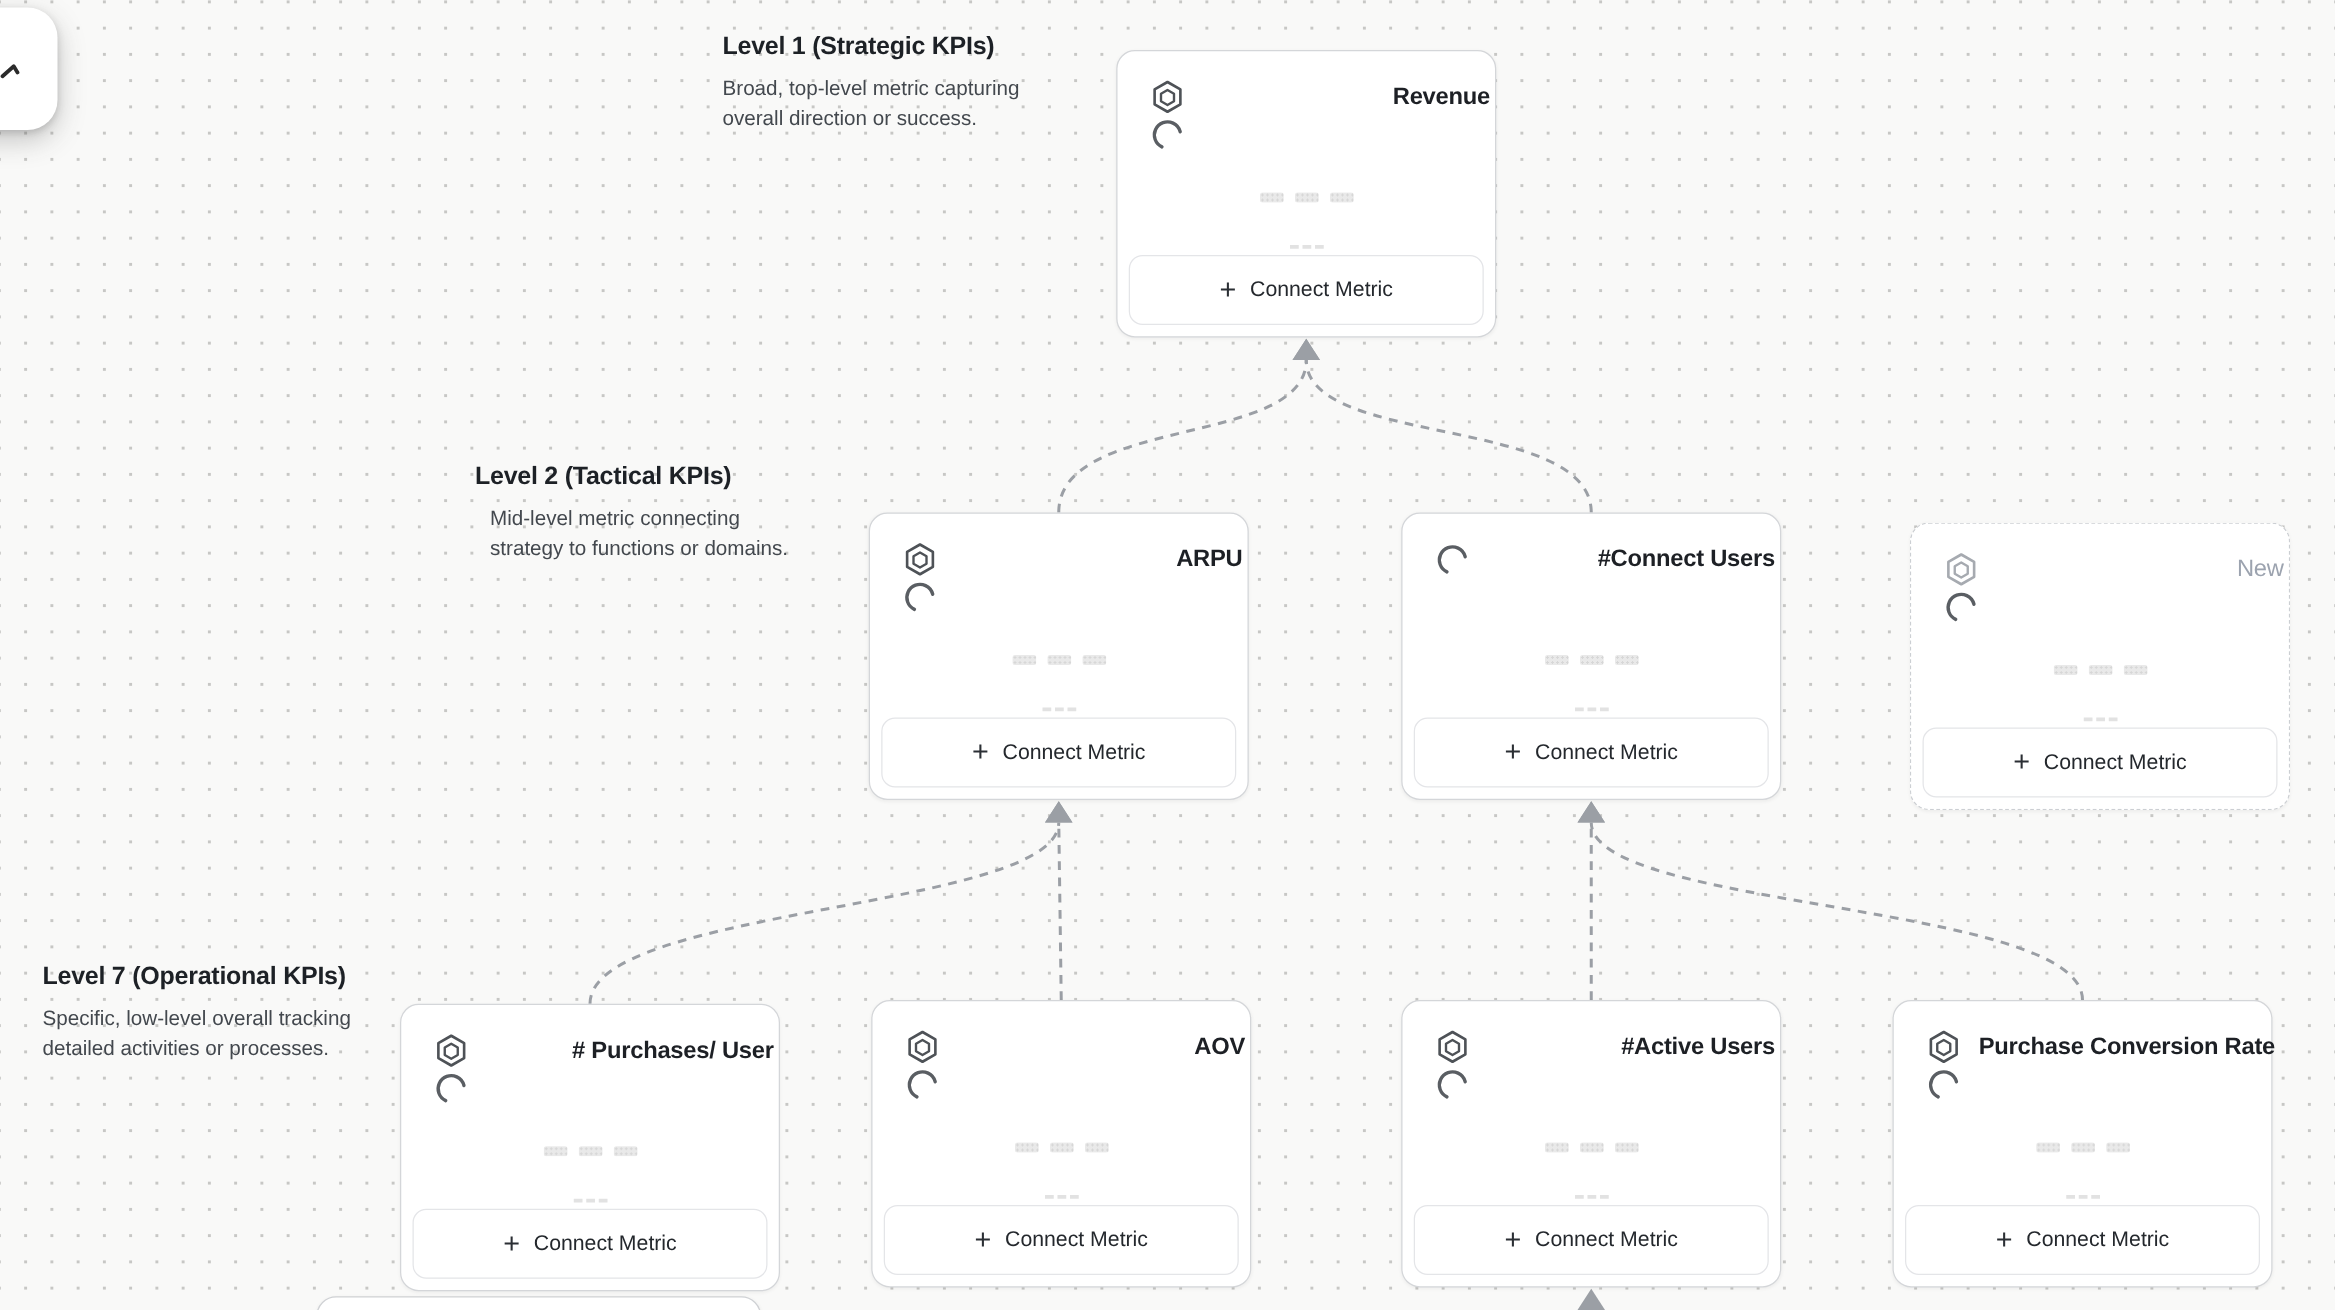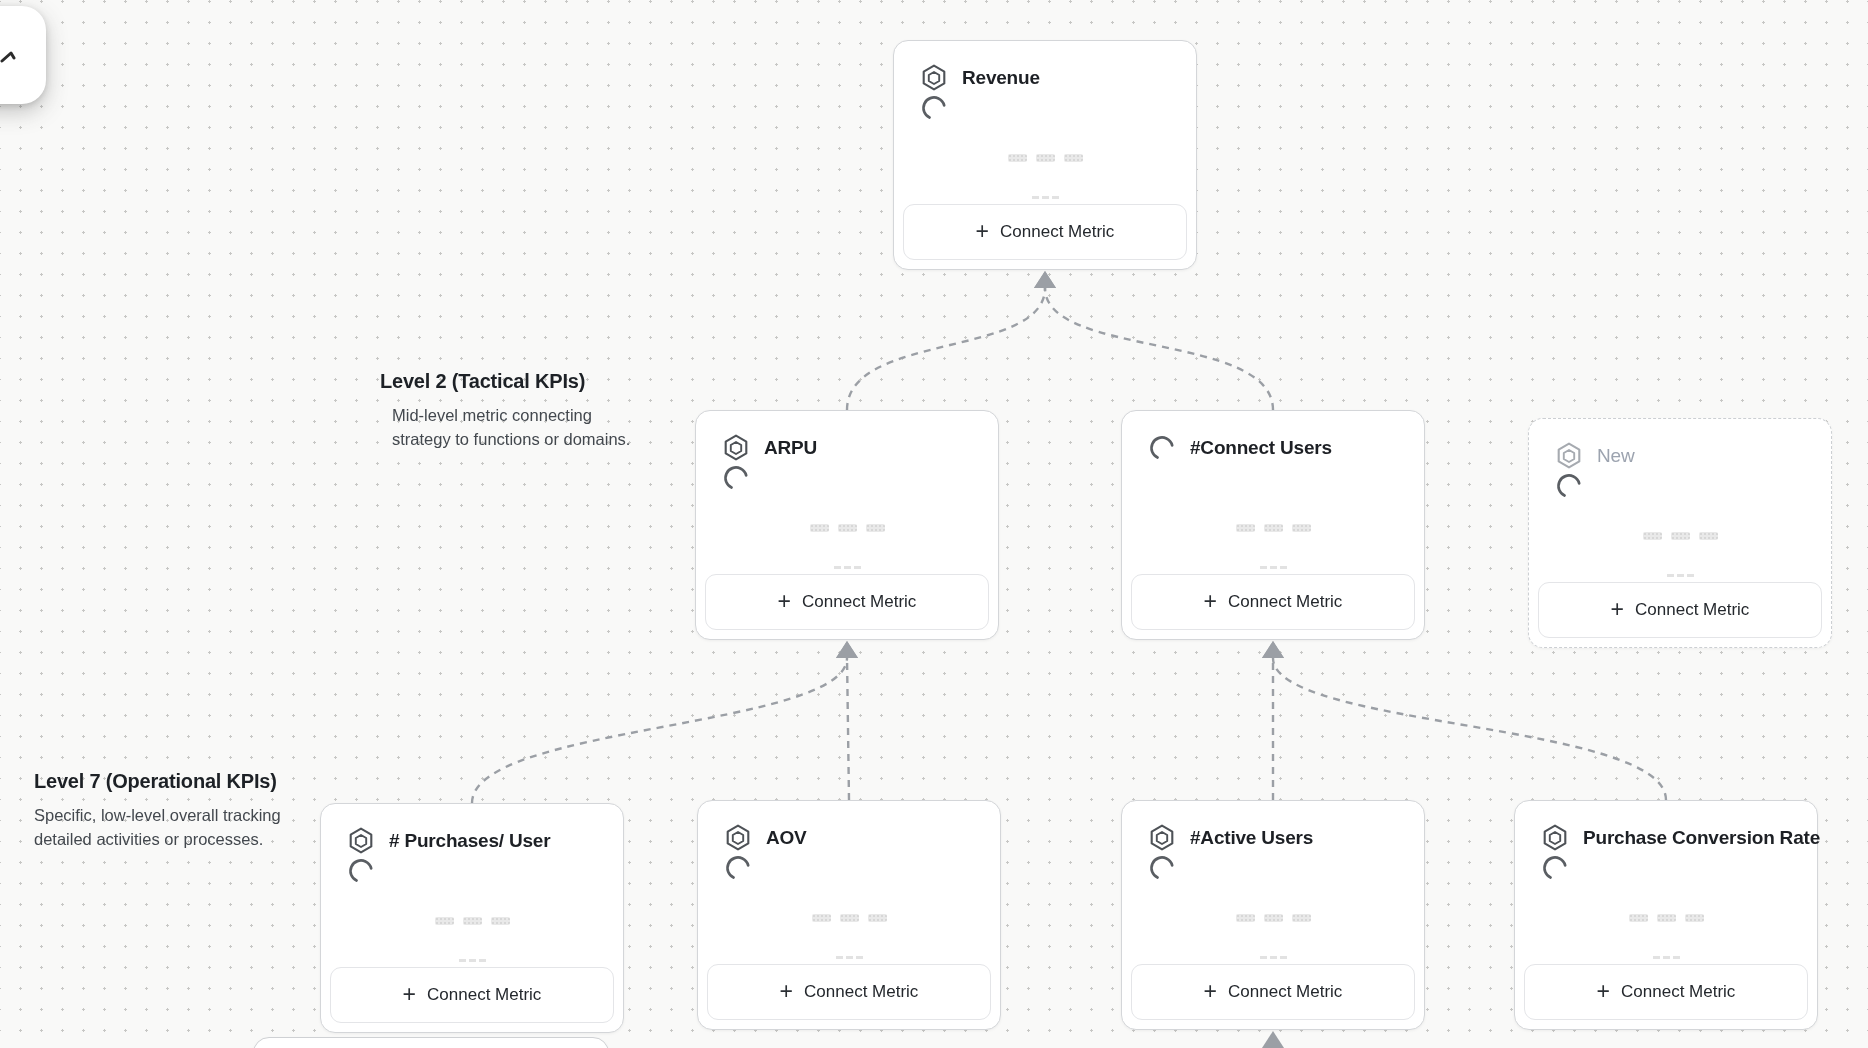"Level 1 (Strategic KPIs)" div.level-label { html: none -> <div> <h2>Level 1 (Strategic KPIs)</h2> <p>Broad, top-level metric capturing overall direction or success.</p> </div> }
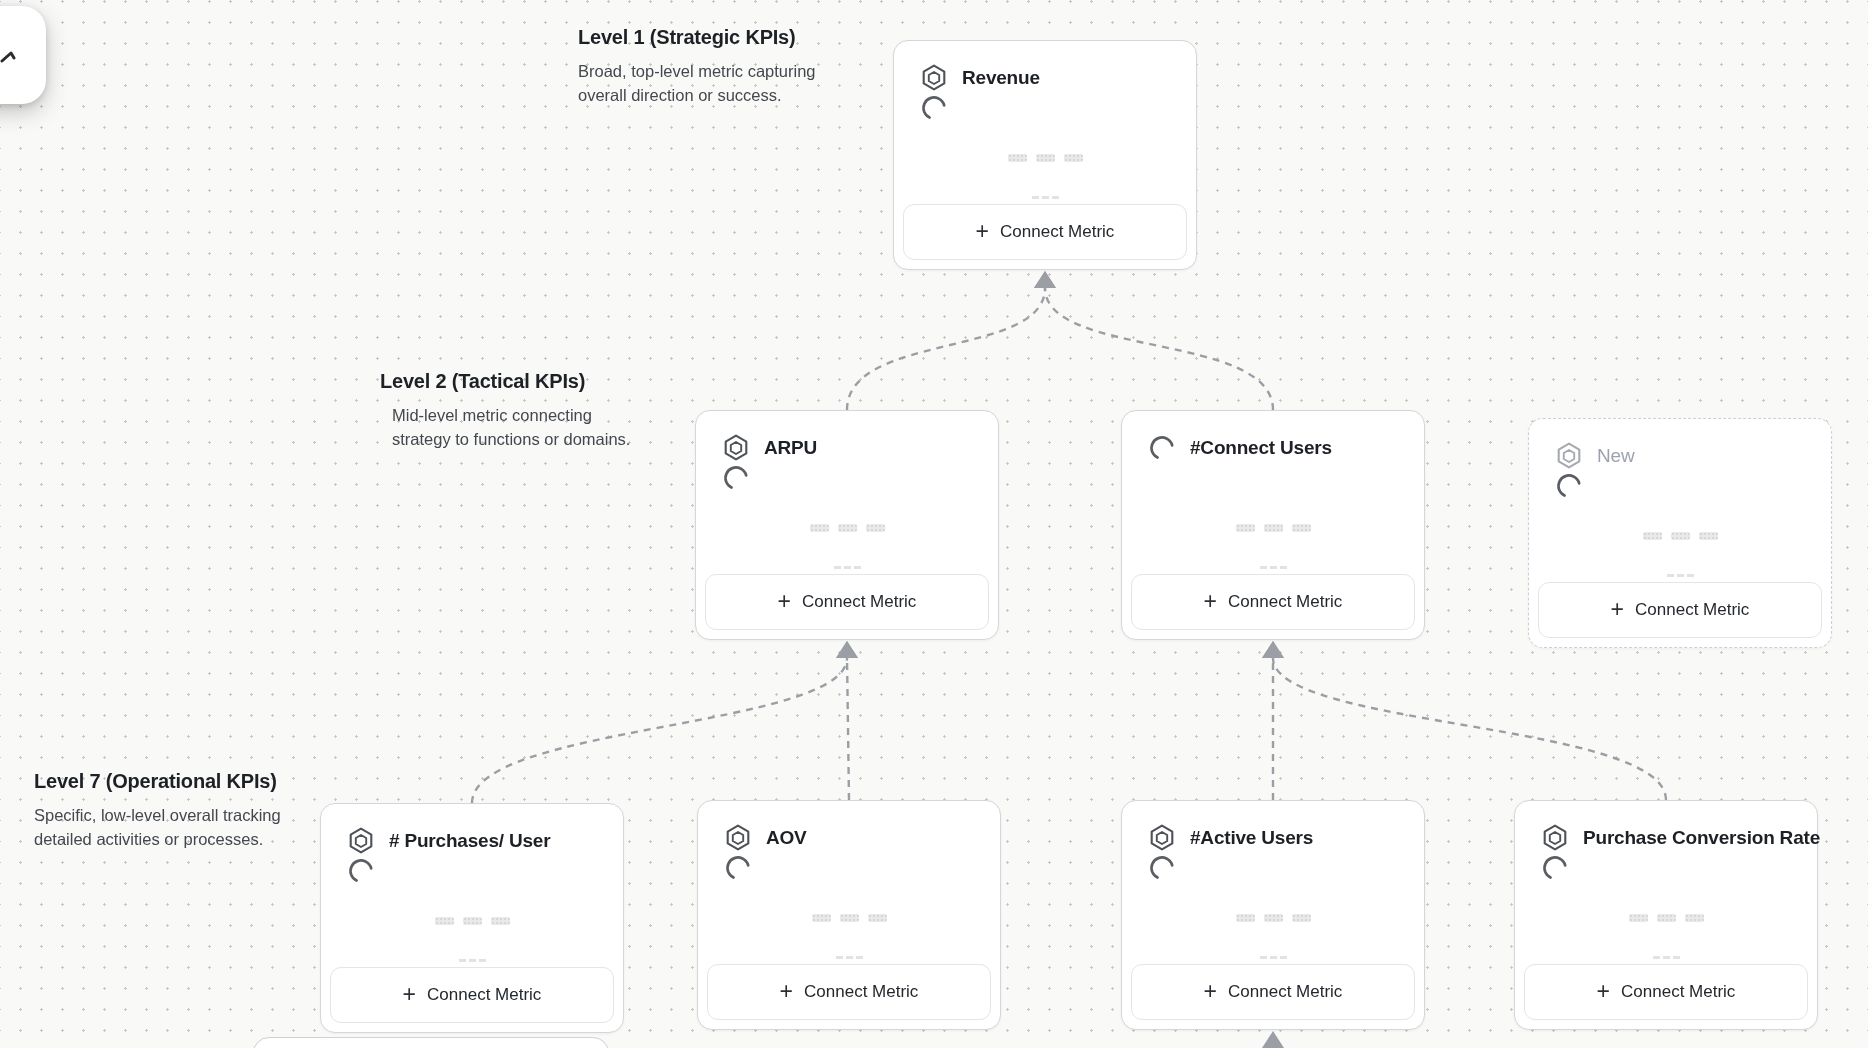"Revenue" .card-header { justify-content: none -> space-between }
